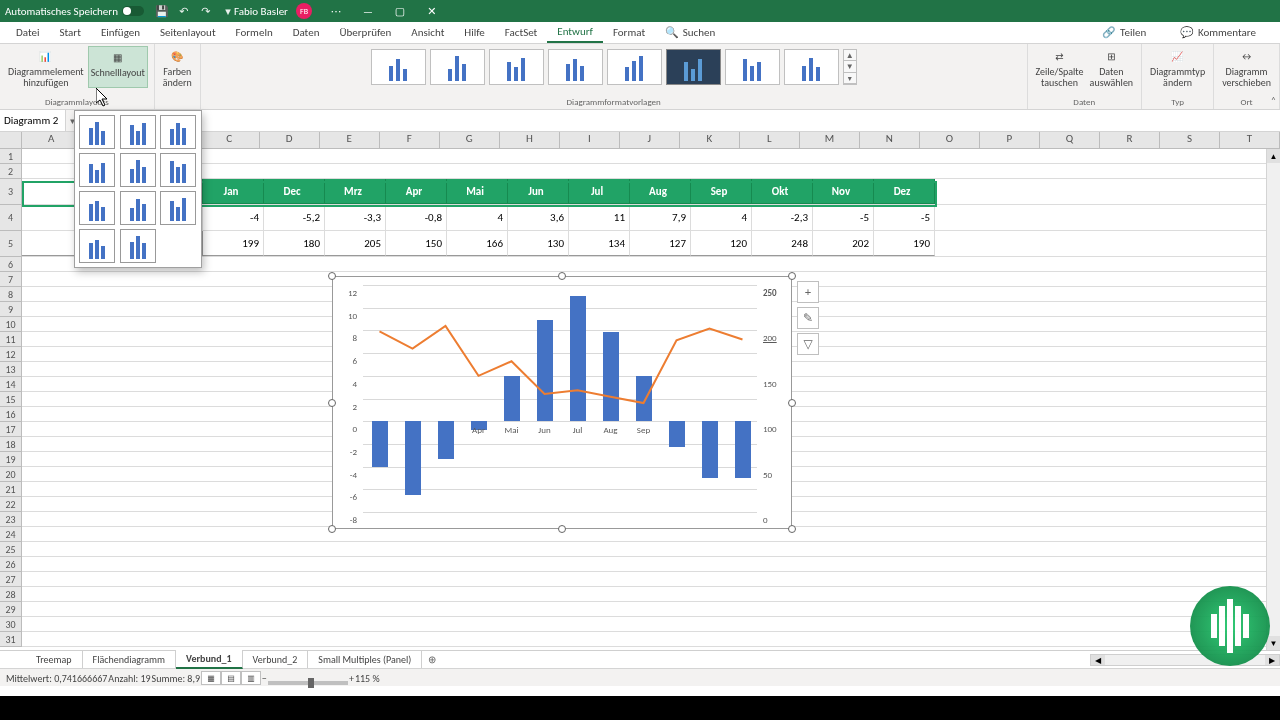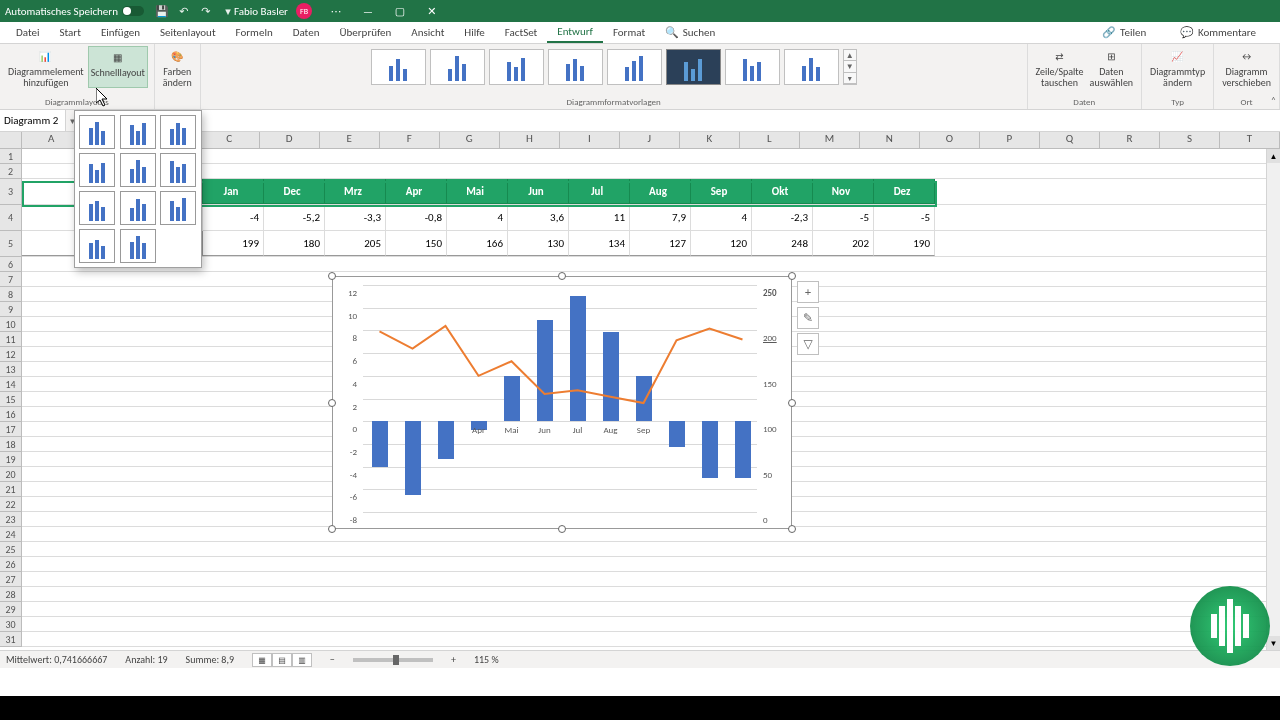"Treemap" div.sheet-tabs { html: none -> <div> <div>Treemap</div> <div>Flächendiagramm</div> <div>Verbund_1</div> <div>Verbund_2</div> <div>Small Multiples (Panel)</div> <div>⊕</div> <div> <div>◀</div> <div></div> <div>▶</div> </div> </div> }
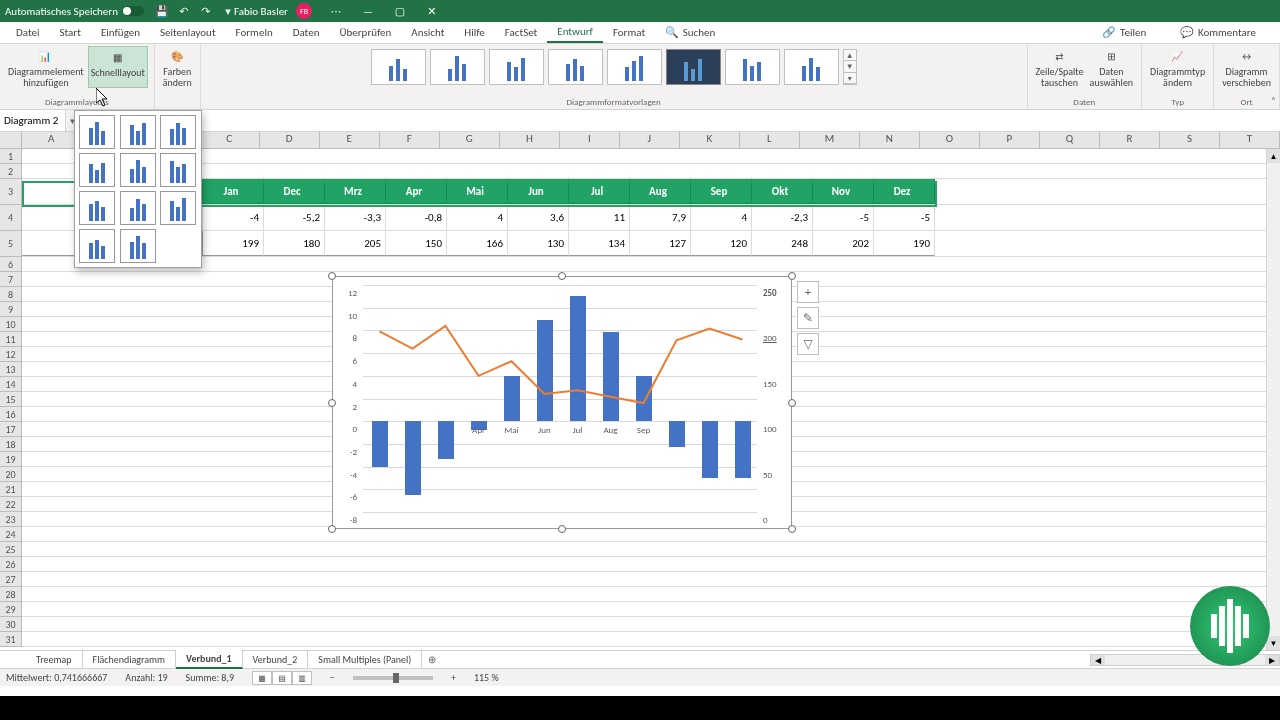"Mittelwert: 0,741666667" .statusbar .stat-right { align-items: center -> flex-end; gap: 18px -> 1px }
